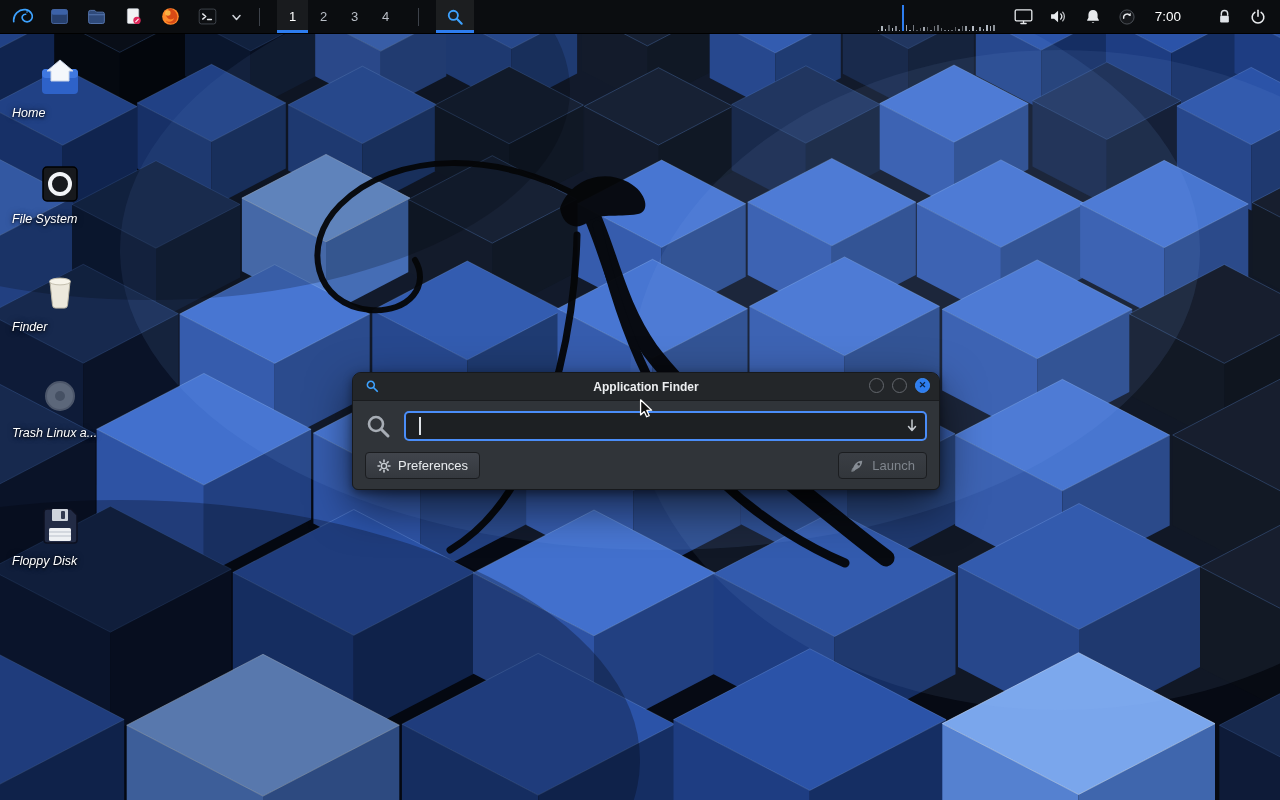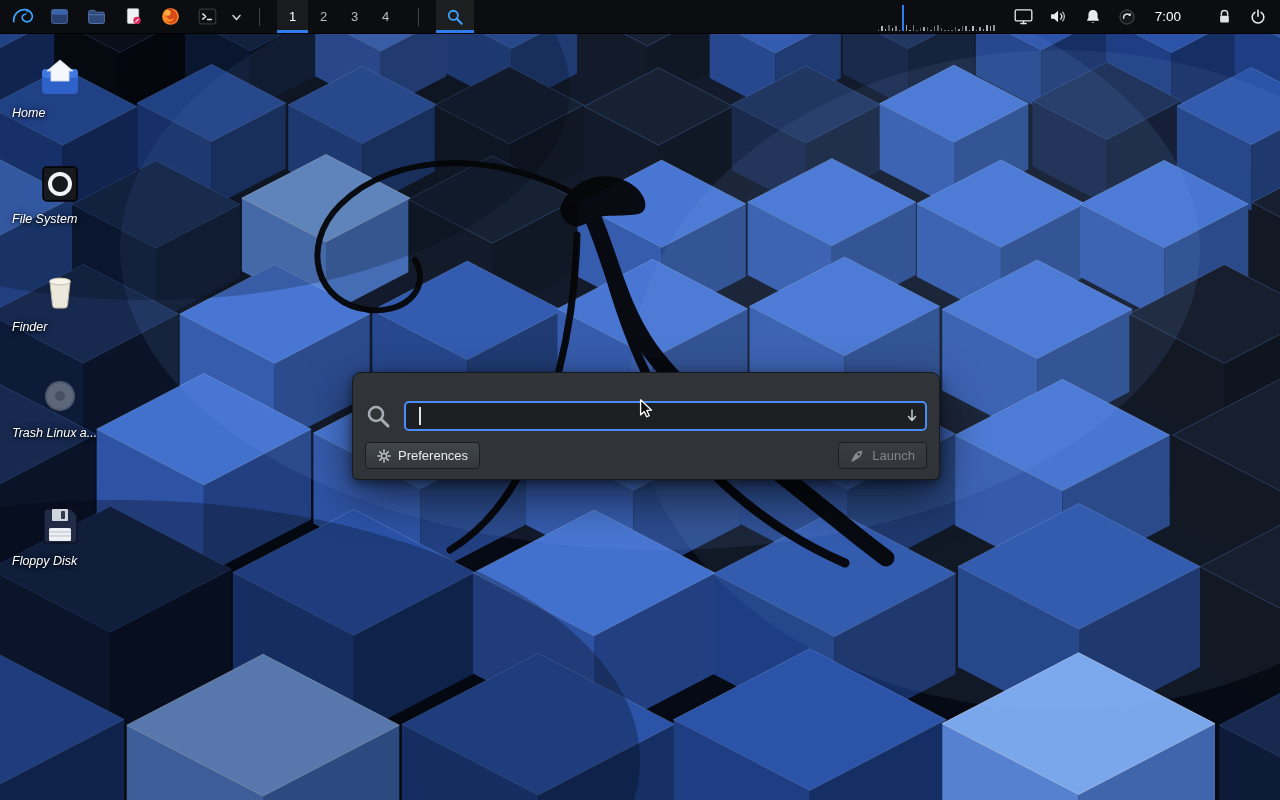"Application Finder" div.titlebar { html: none -> <div> <span> <svg> <circle></circle> <path></path> </svg> </span> <span>Application Finder</span> <span> <button></button> <button></button> <button> <span>✕</span> </button> </span> </div> }
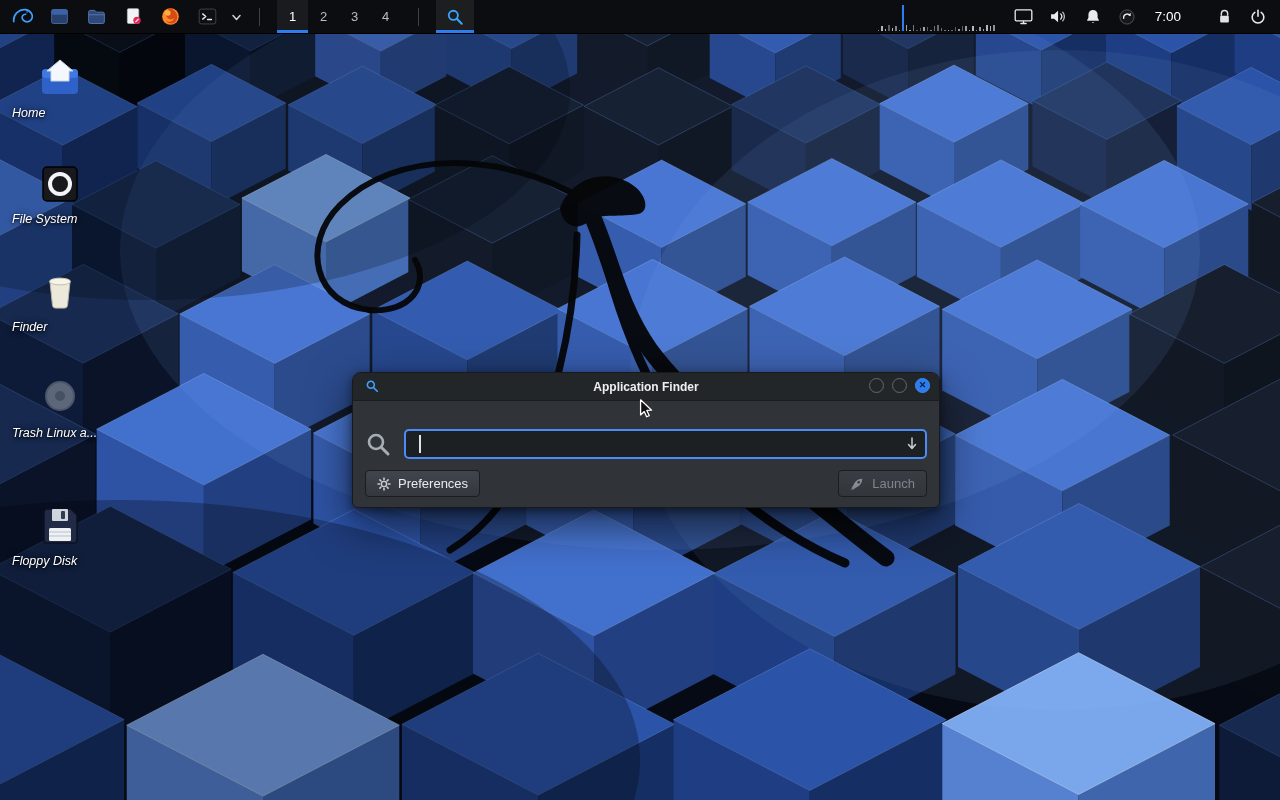"Preferences" .dbody { padding: 28px 12px 10px -> 10px 12px 10px }
